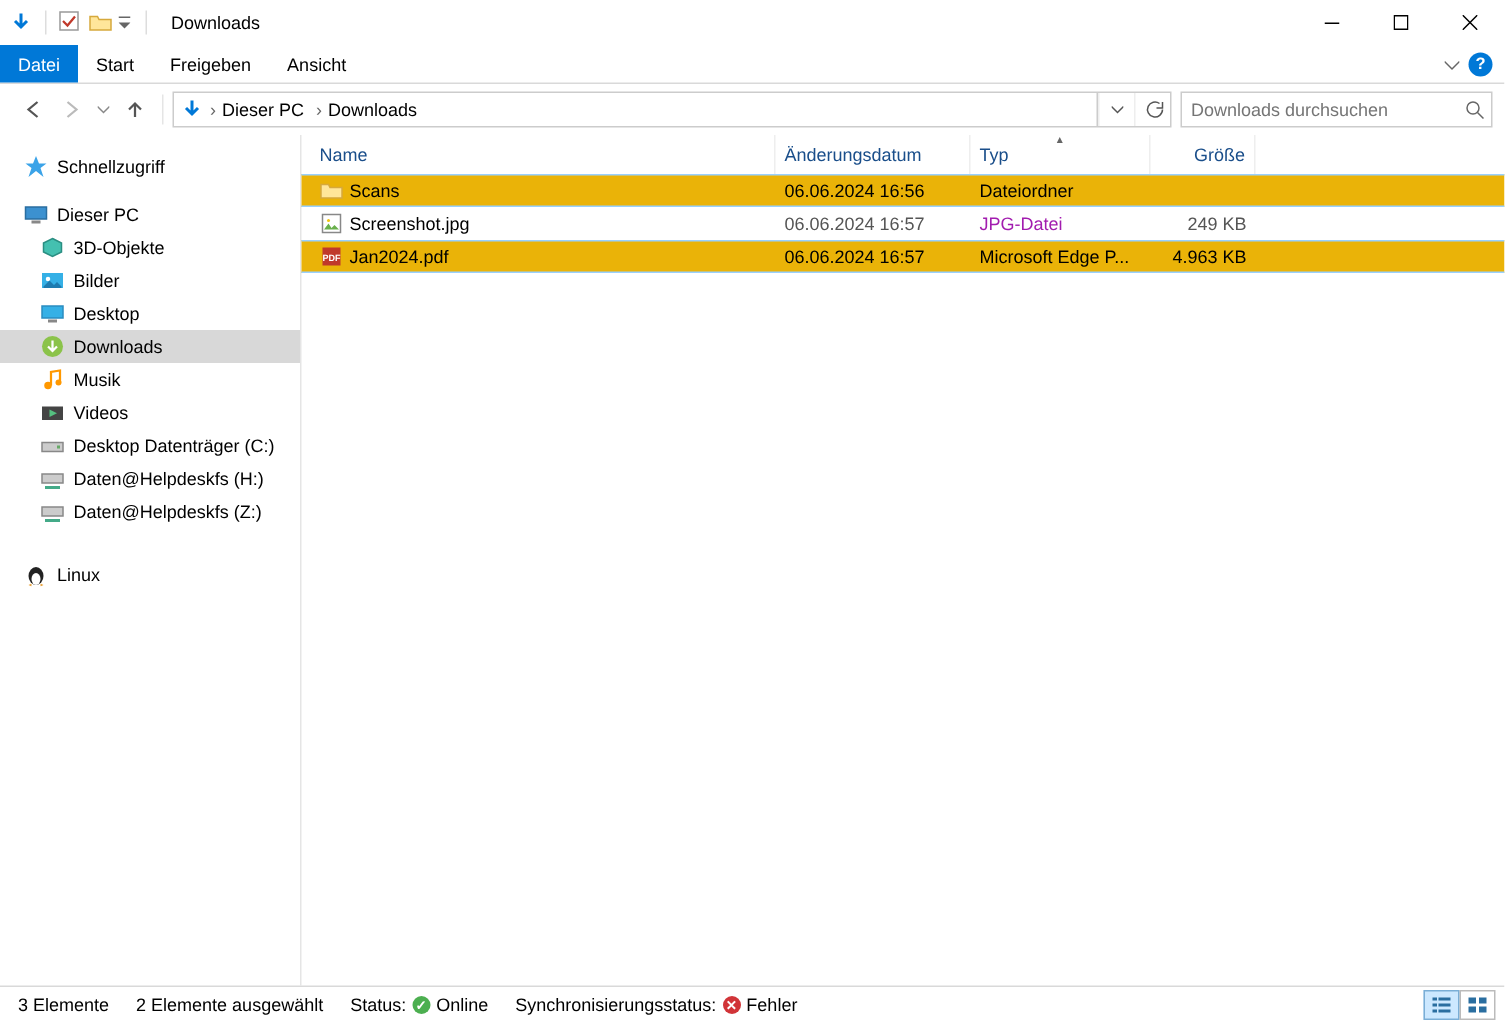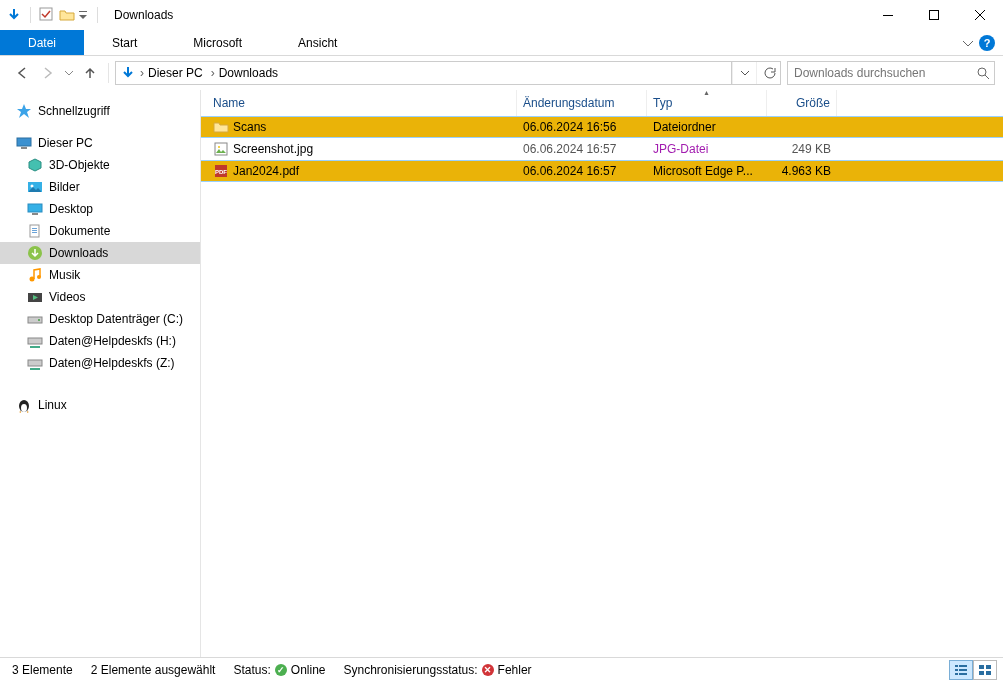"Datei" .tab { padding: 0 28px -> 0 12px }
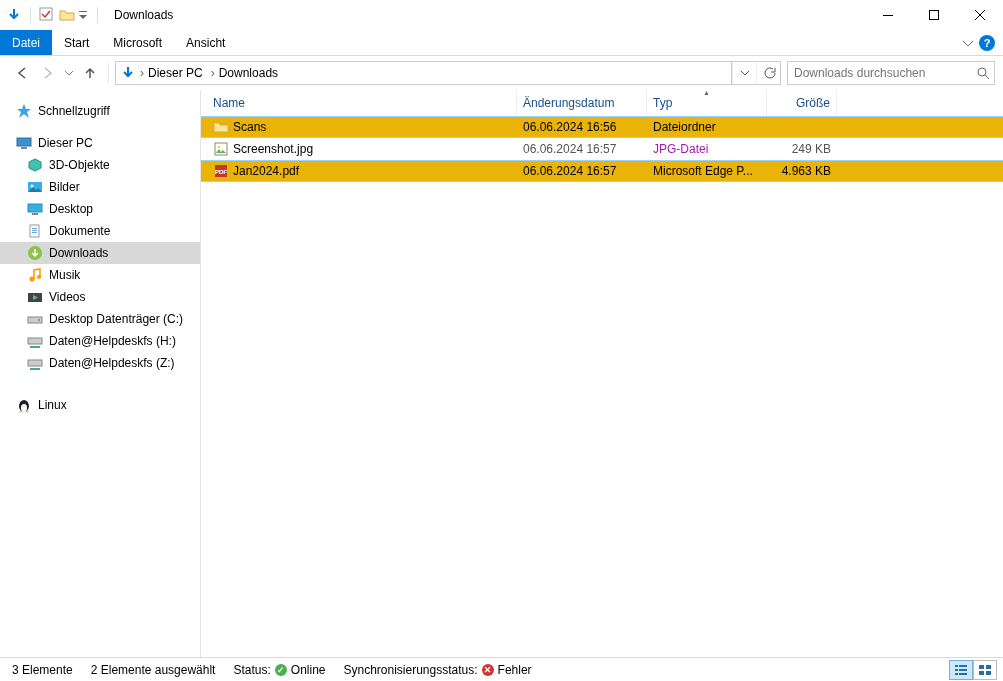"Microsoft" div.tab { text: Microsoft -> Freigeben }
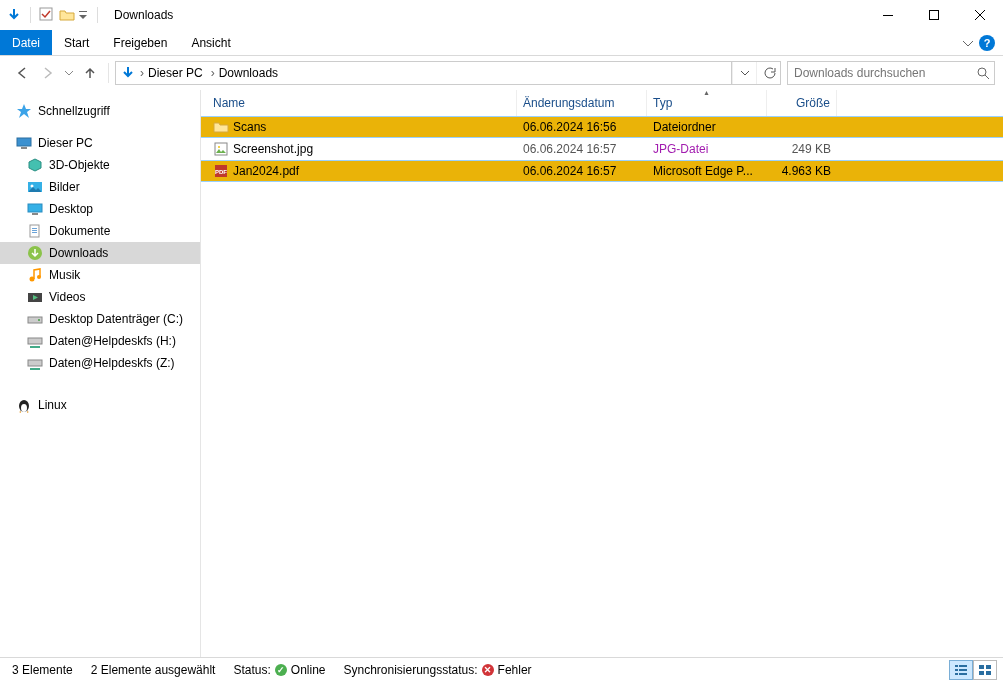"Dokumente" div.tree-item { html: <div> <span> <svg> <rect></rect> <rect></rect> <rect></rect> <rect></rect> </svg> </span> <span>Dokumente</span> </div> -> none }
